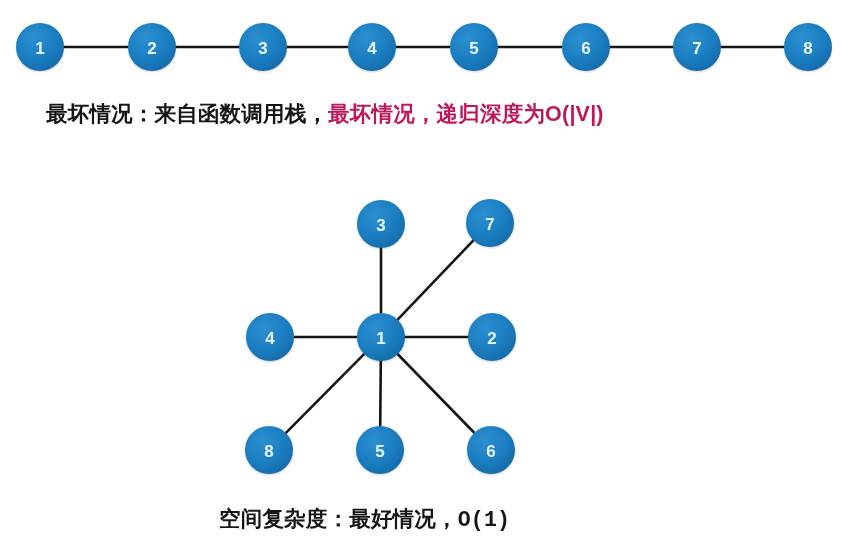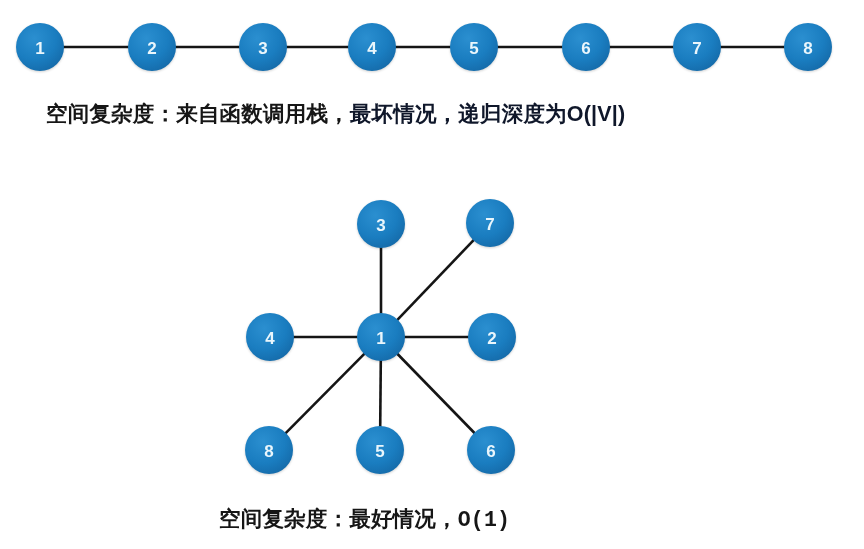"空间复杂度：来自函数调用栈，" span { text: 空间复杂度 -> 最坏情况 }
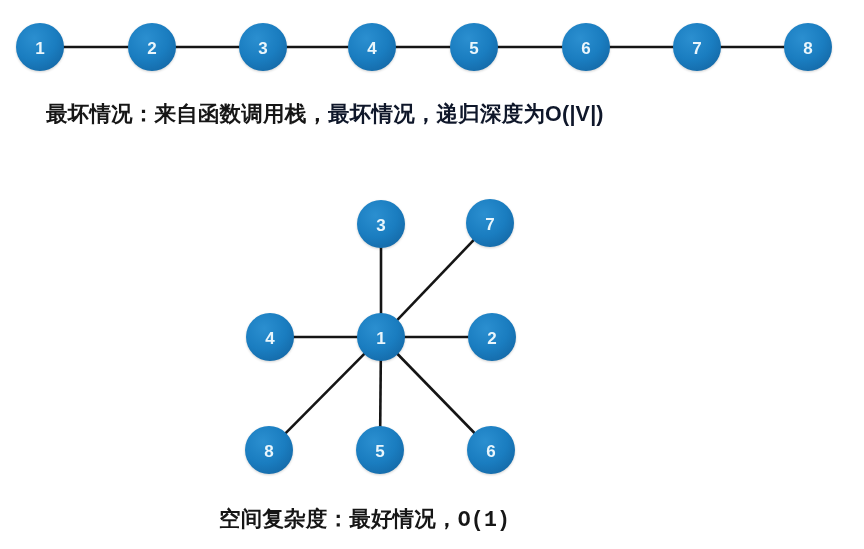"最坏情况，递归深度为O(|V|)" #caption-worst .hl { color: #0f172a -> #be185d }
